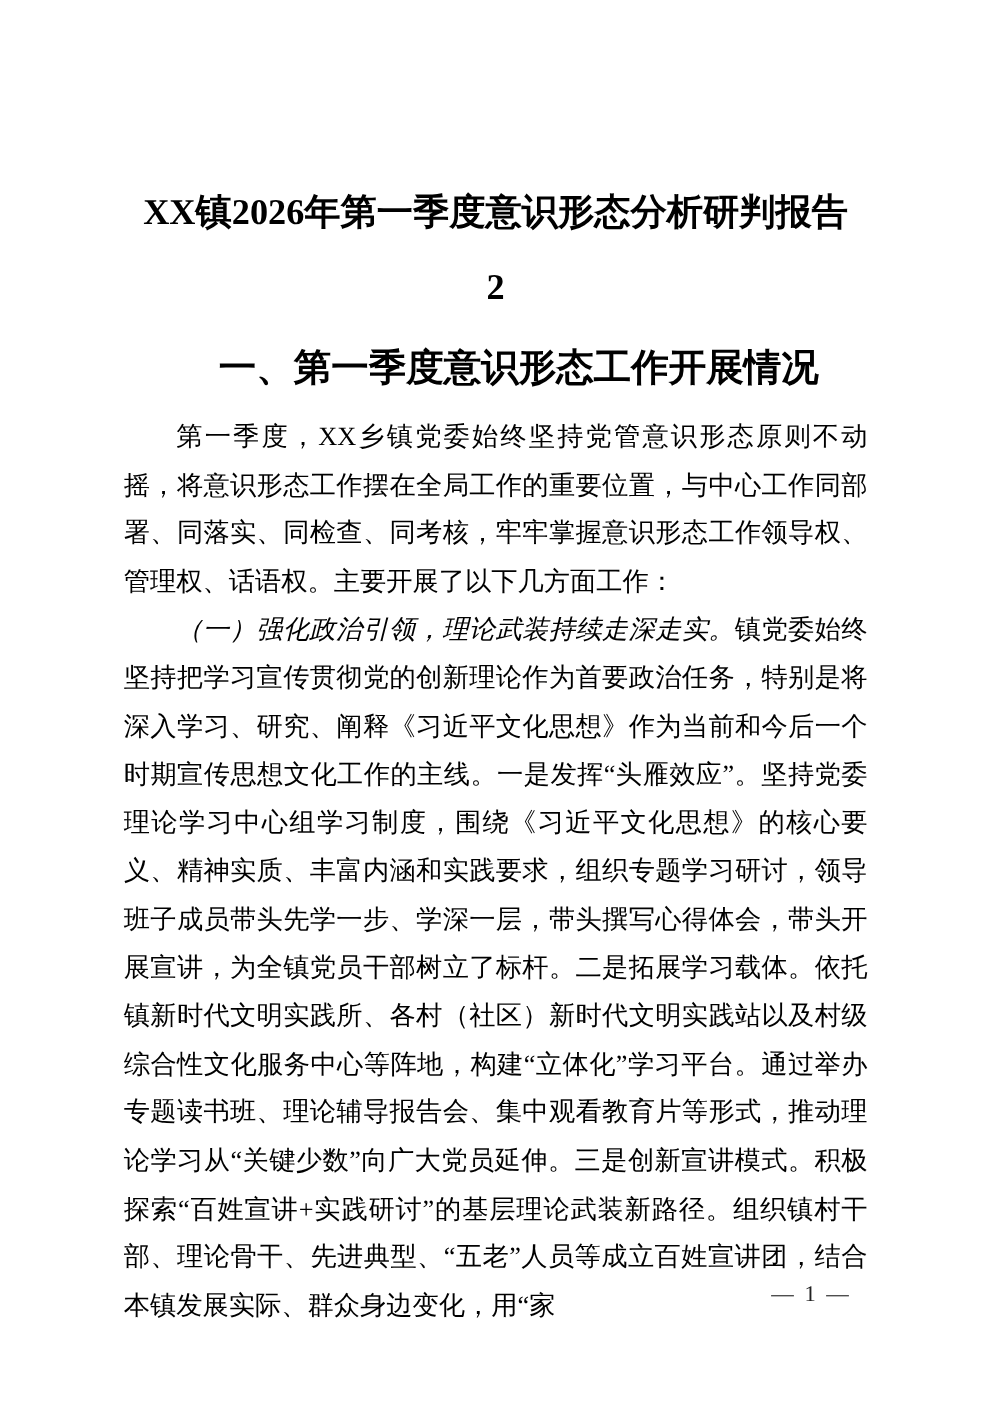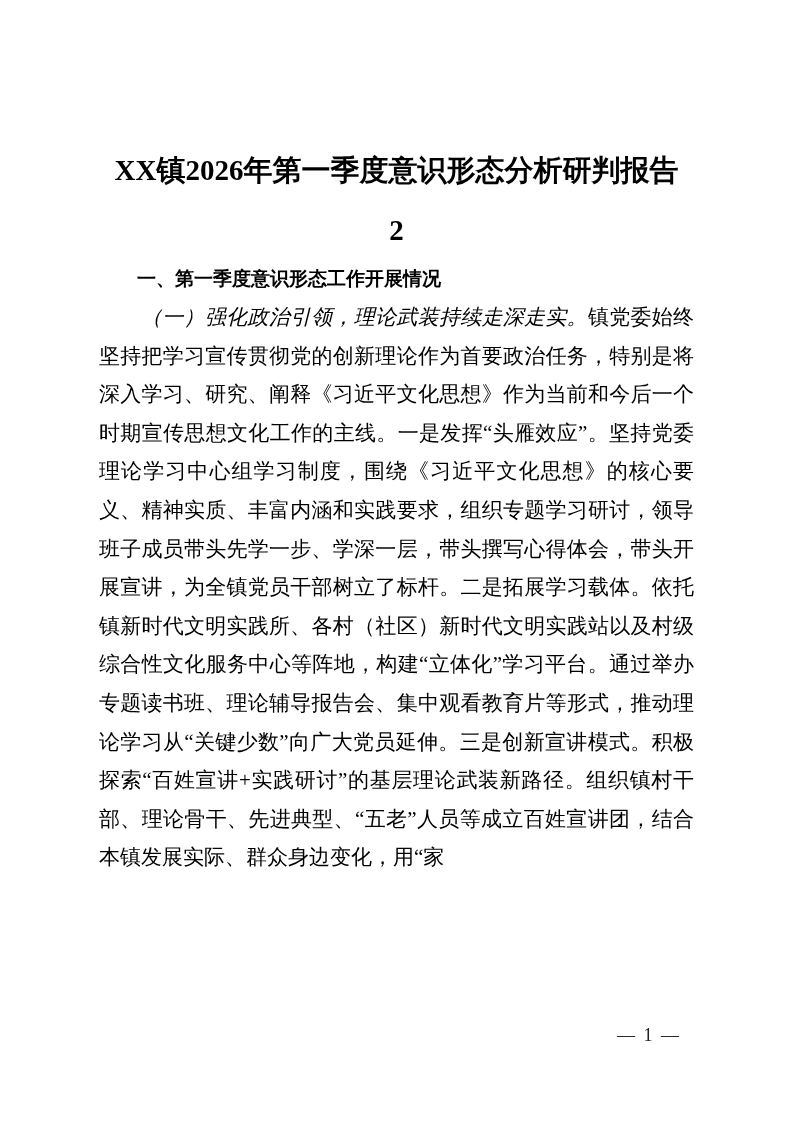"一、第一季度意识形态工作开展情况" .section-heading { font-size: 19px -> 30px; margin: 0 -> 16px }
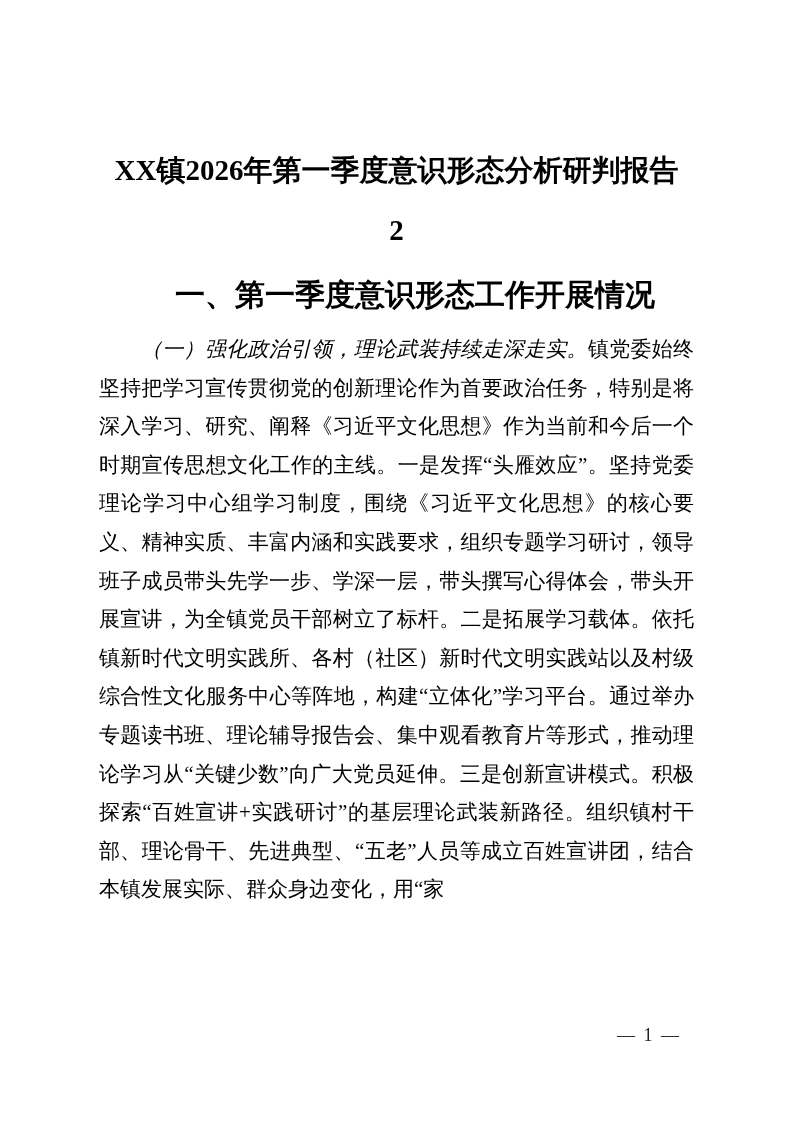"第一季度，XX乡镇党委始终坚持党管意识形态原则不动摇，将意识形态工作摆在全局工作" p.para { html: none -> <p>第一季度，XX乡镇党委始终坚持党管意识形态原则不动摇，将意识形态工作摆在全局工作的重要位置，与中心工作同部署、同落实、同检查、同考核，牢牢掌握意识形态工作领导权、管理权、话语权。主要开展了以下几方面工作：</p> }
